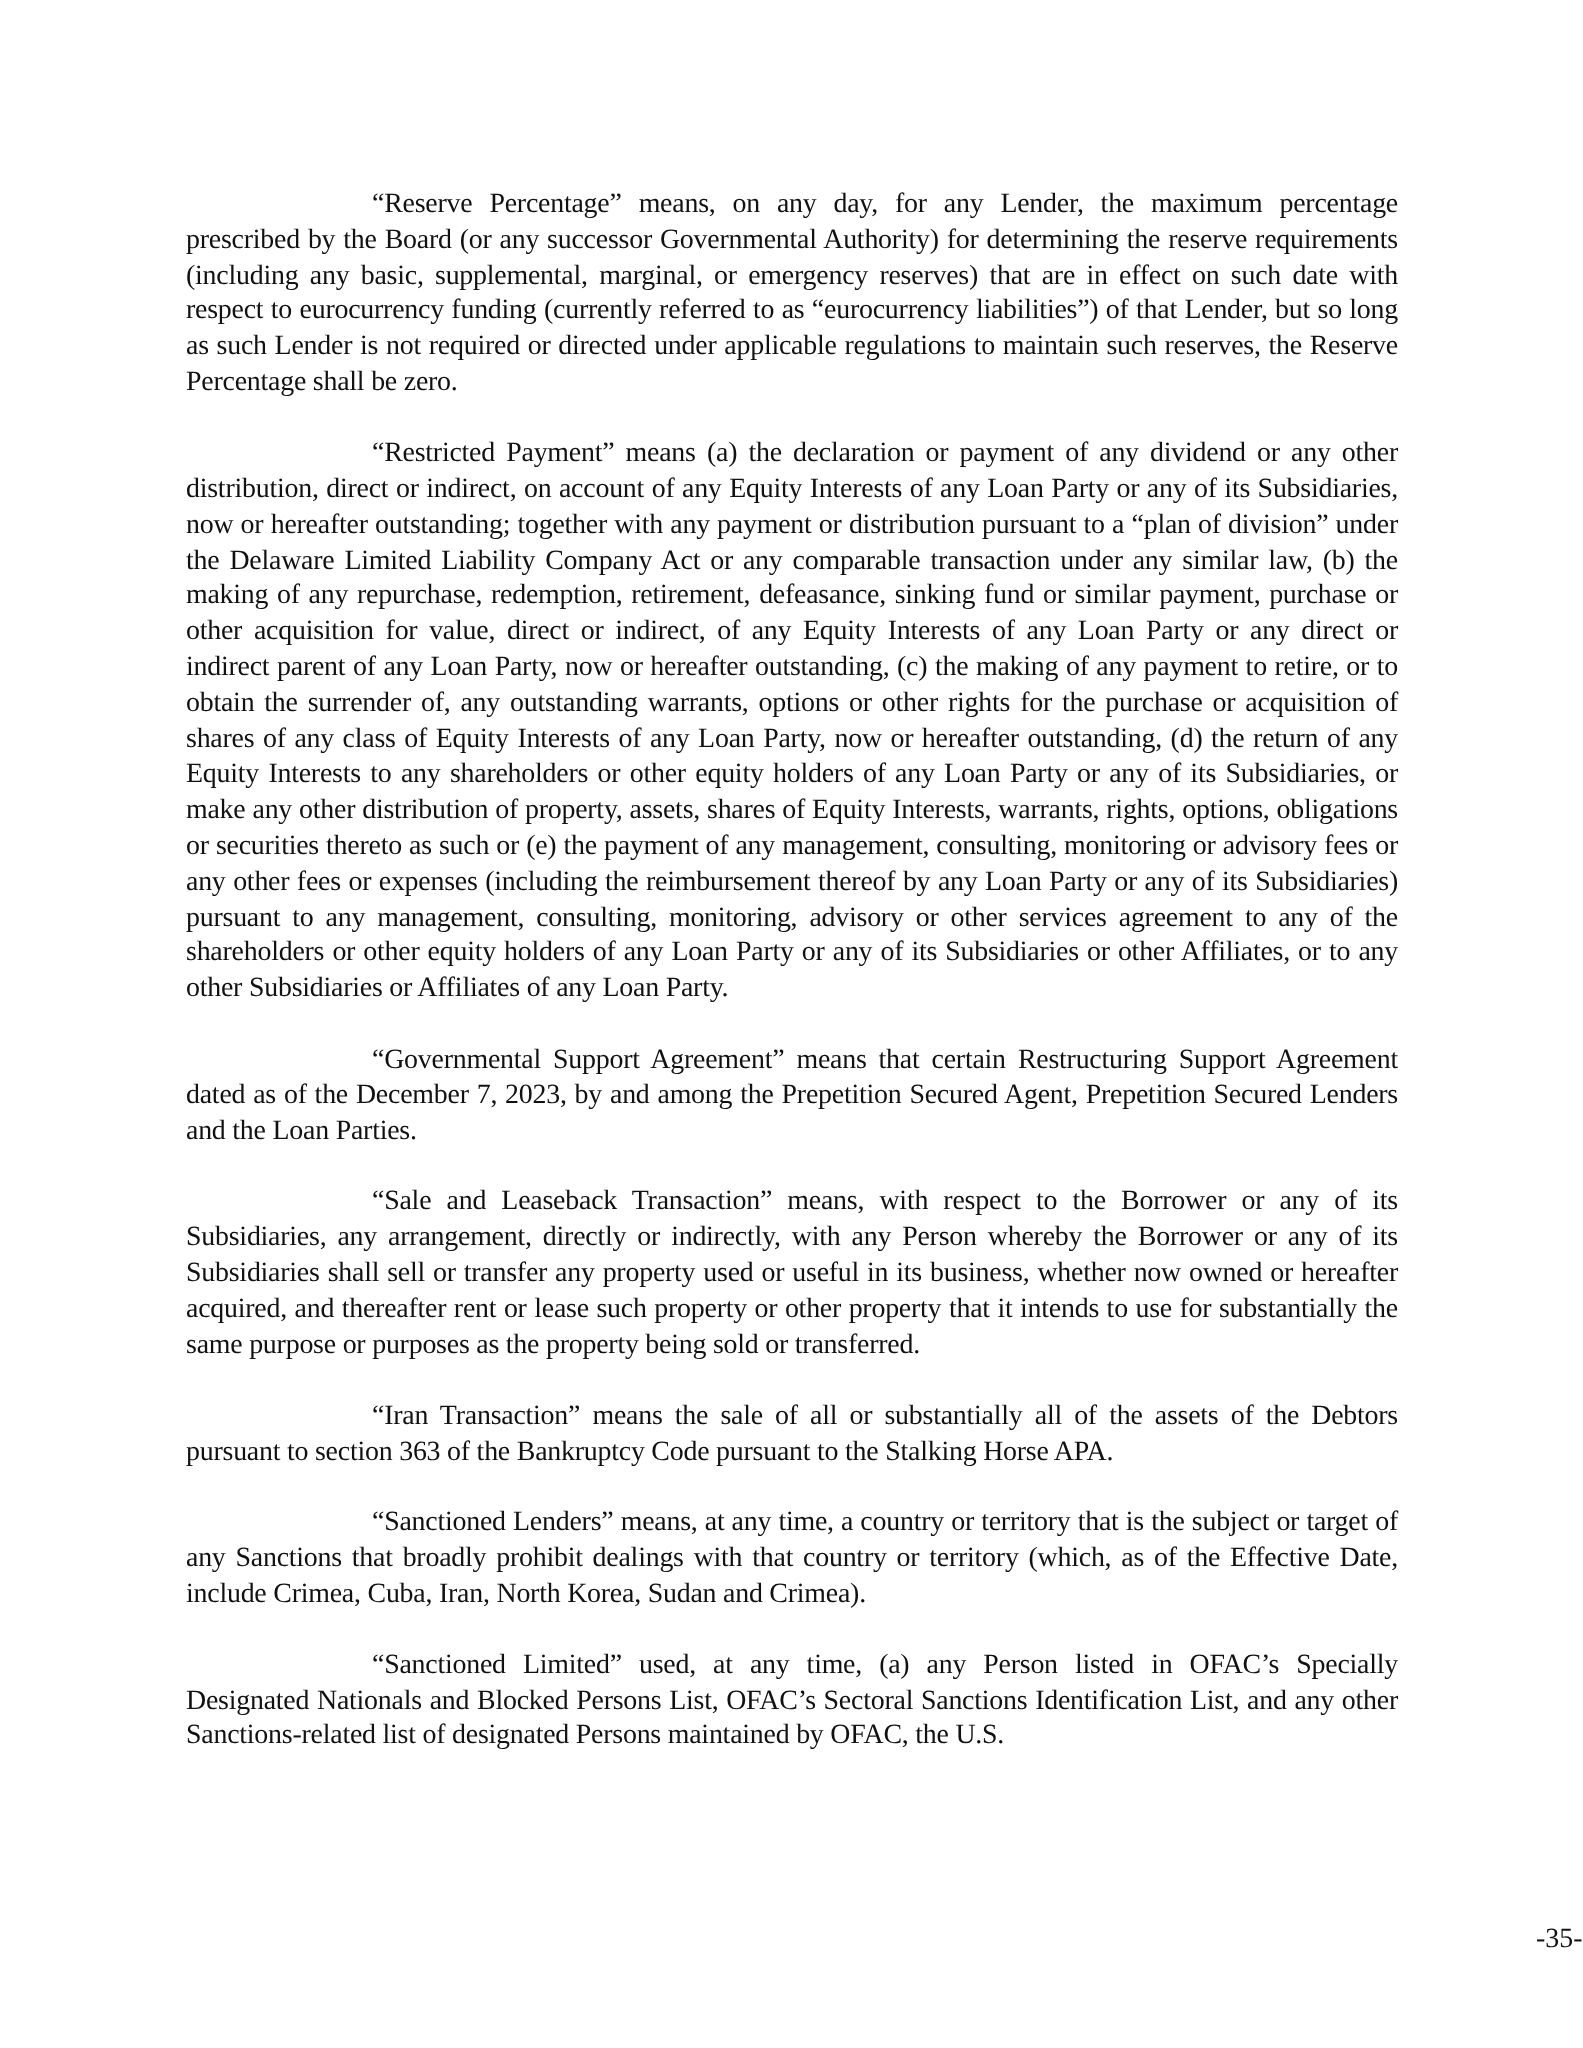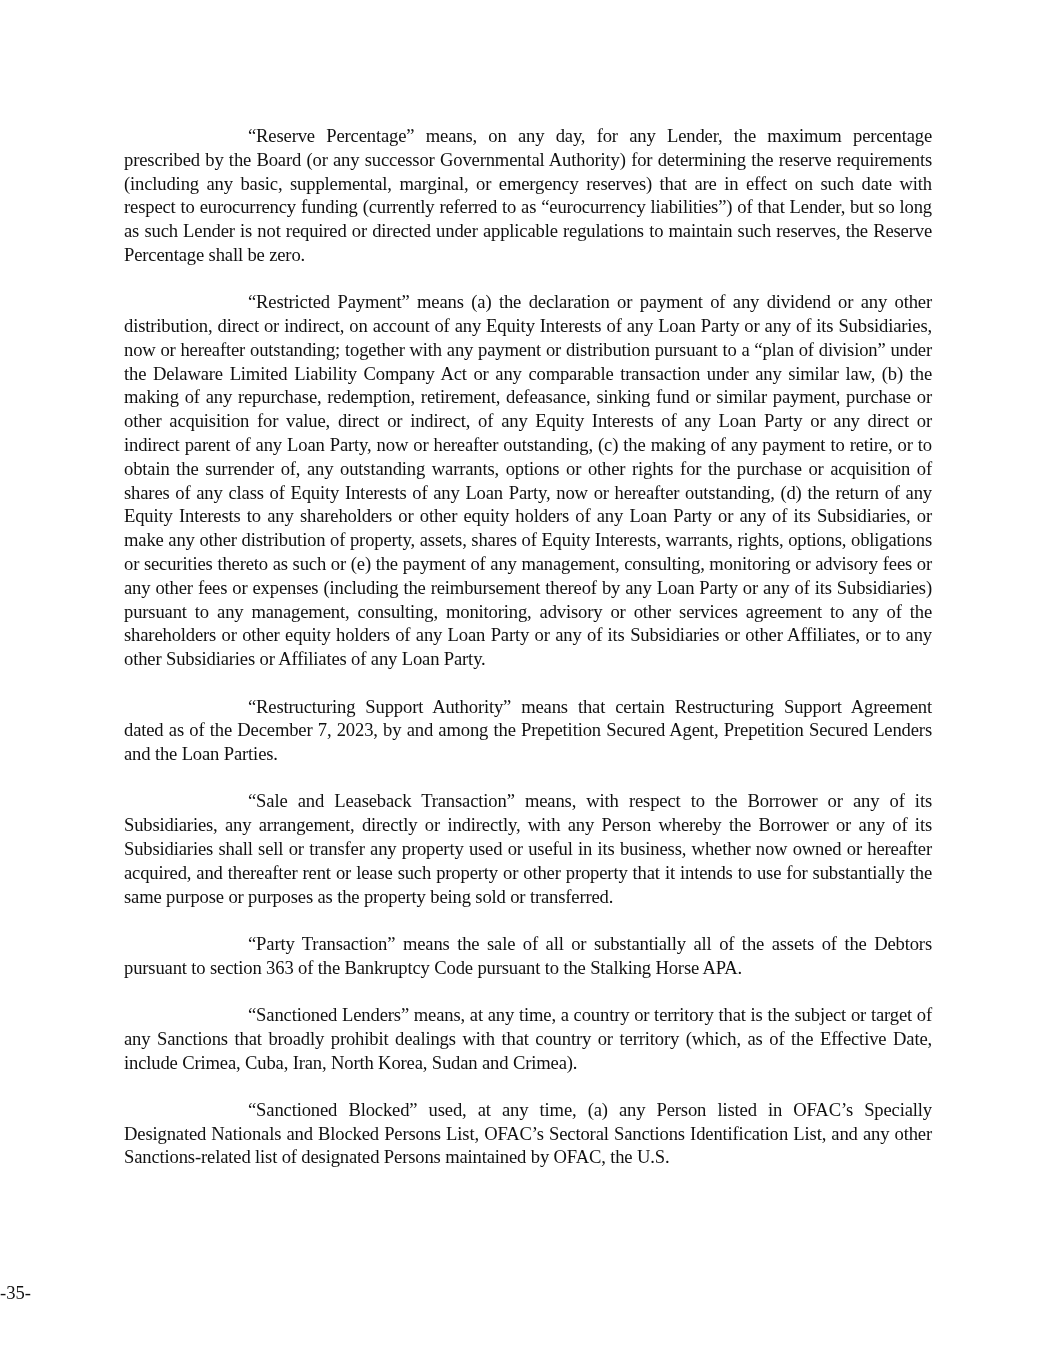"Restructuring Support Authority" span.term { text: Restructuring Support Authority -> Governmental Support Agreement }
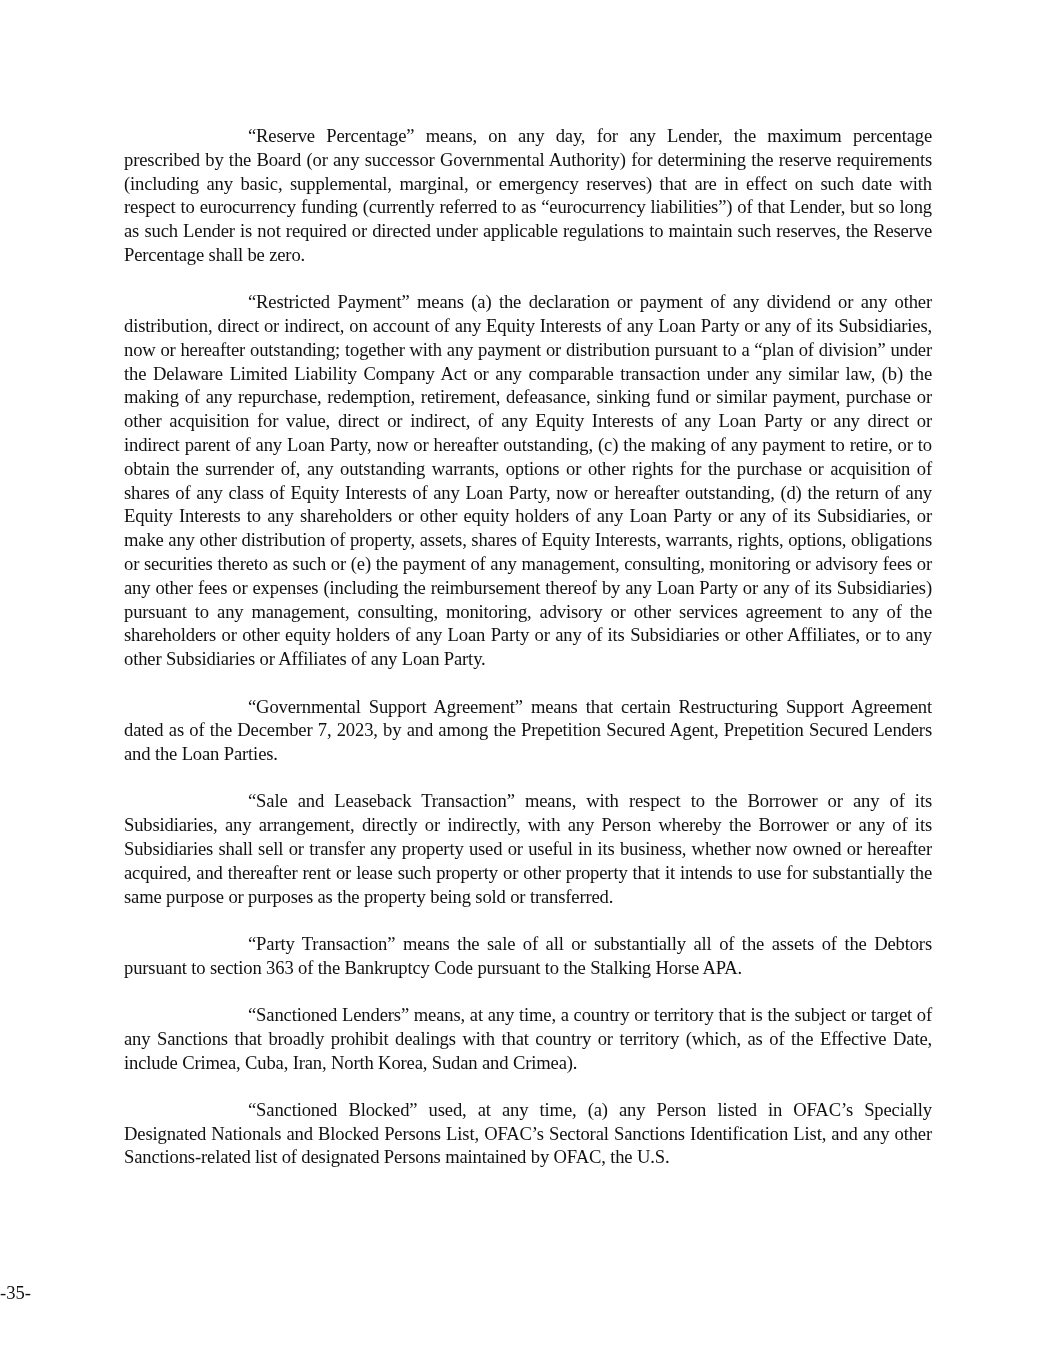"Party Transaction" span.term { text: Party -> Iran }
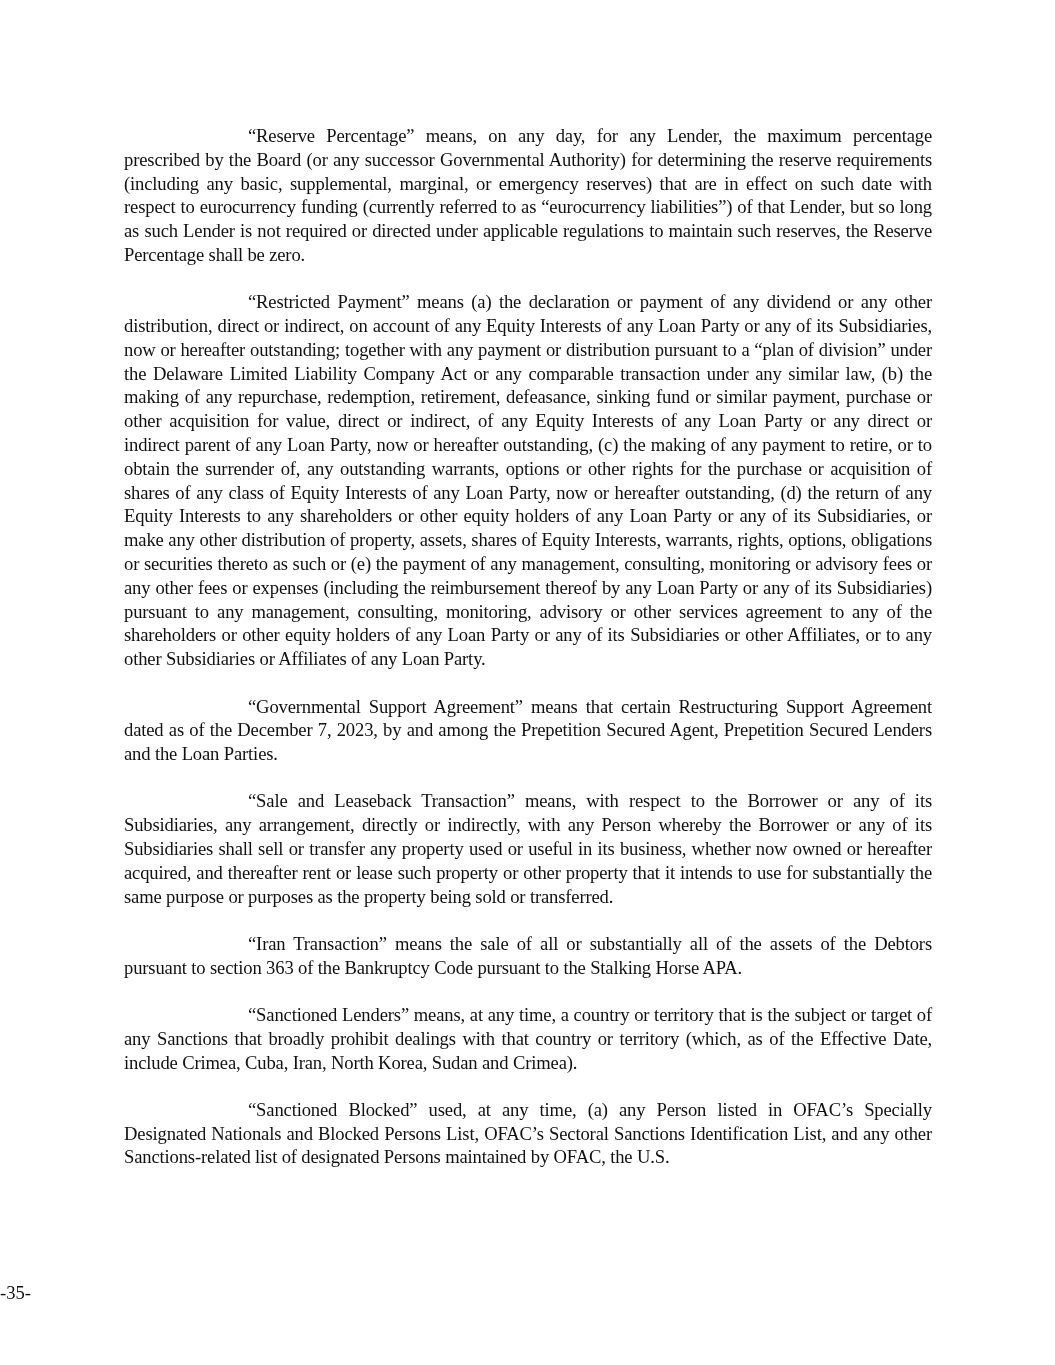"Sanctioned Blocked" span.term { text: Blocked -> Limited }
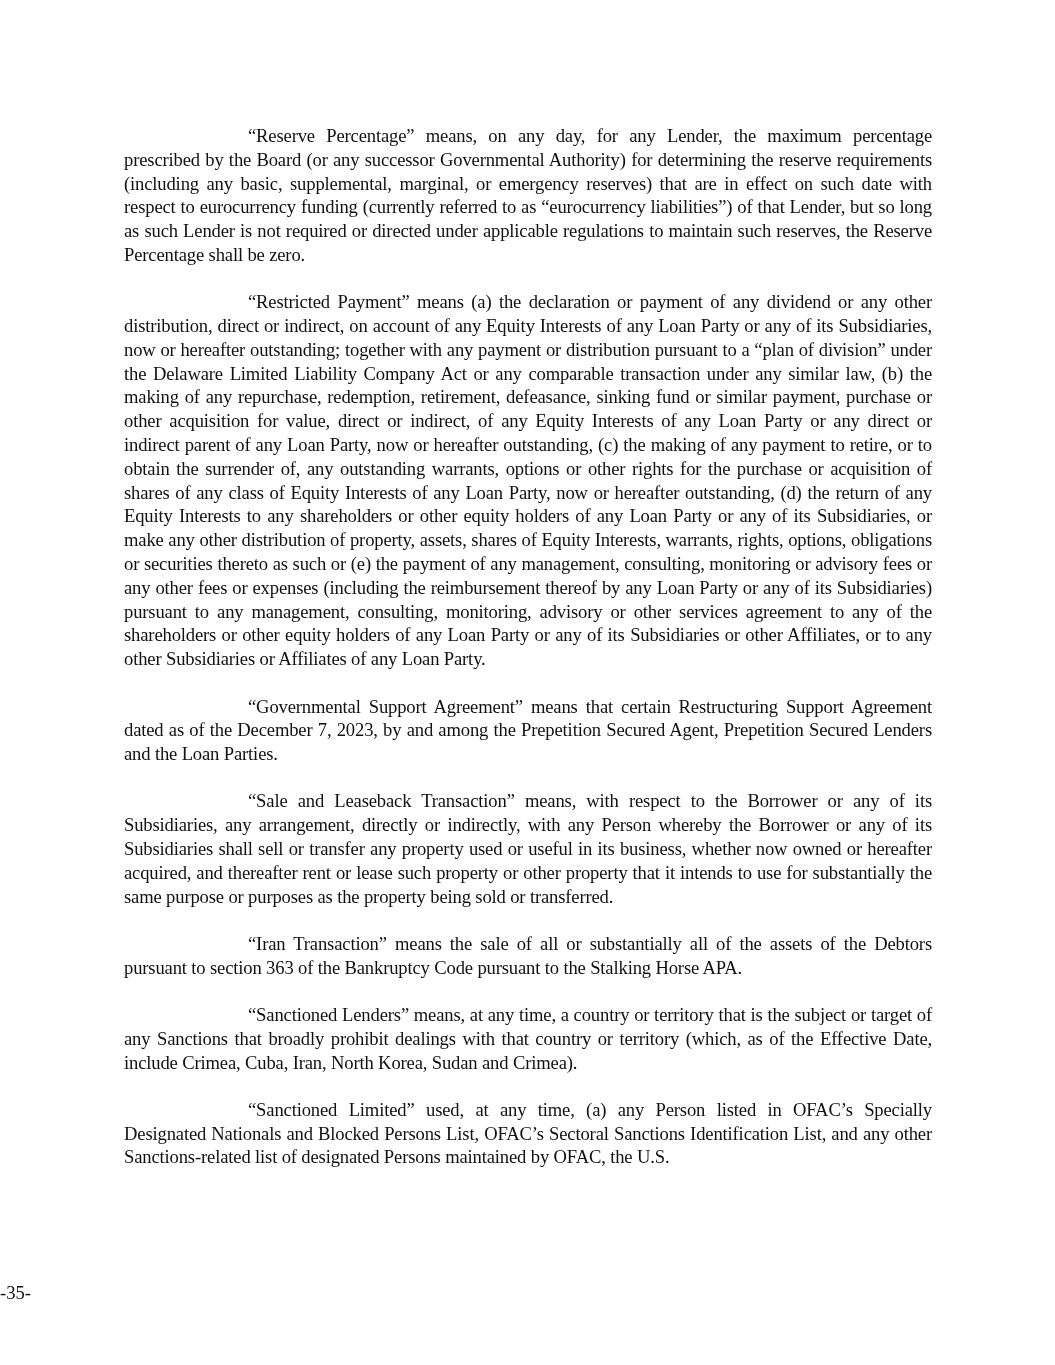"-35-" .page-number { text-align: left -> right }
